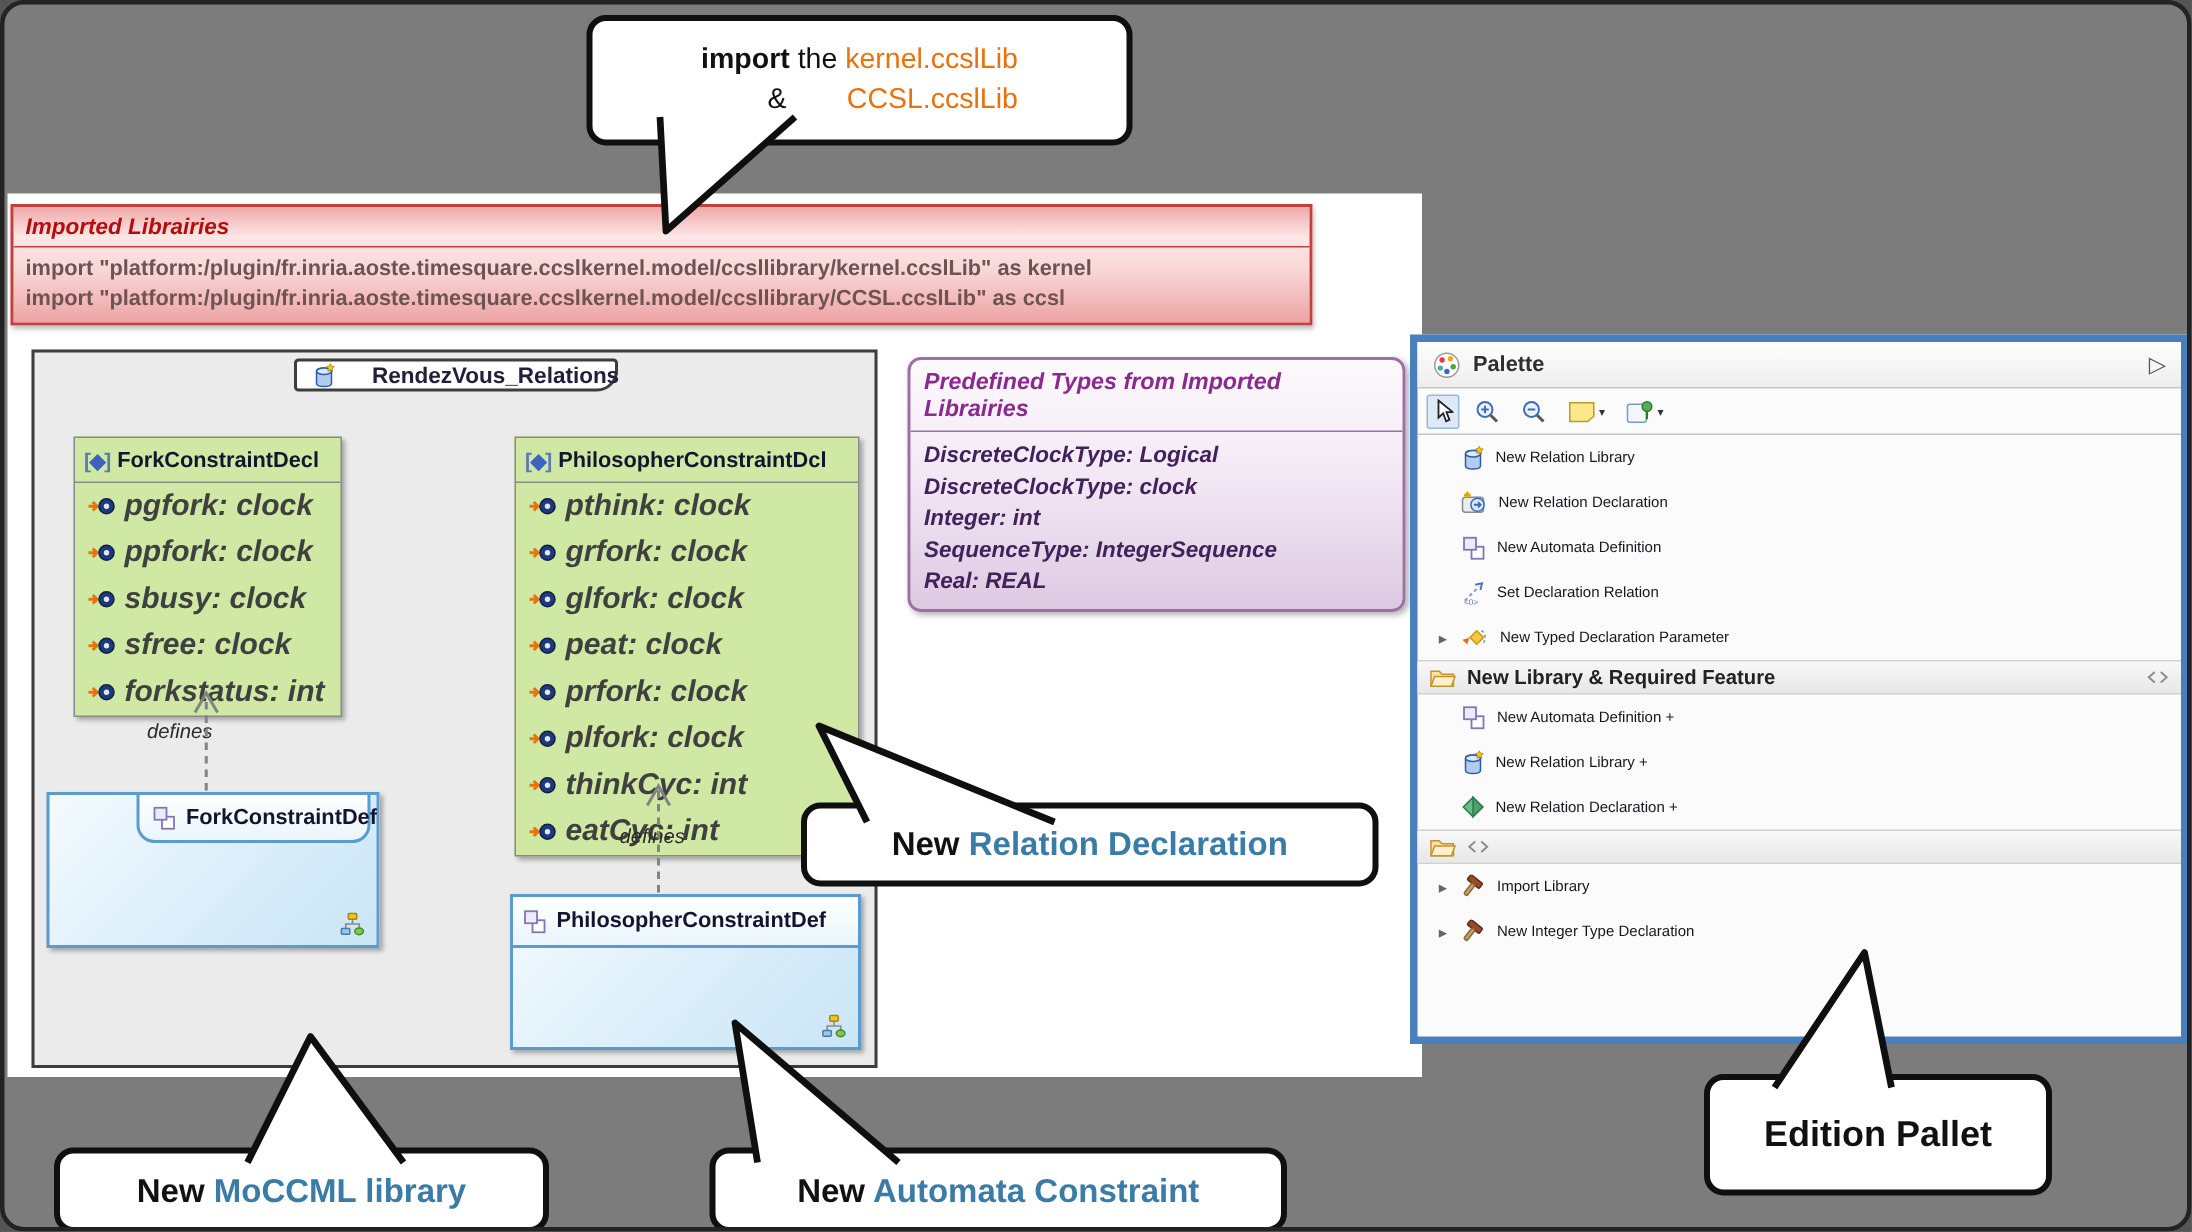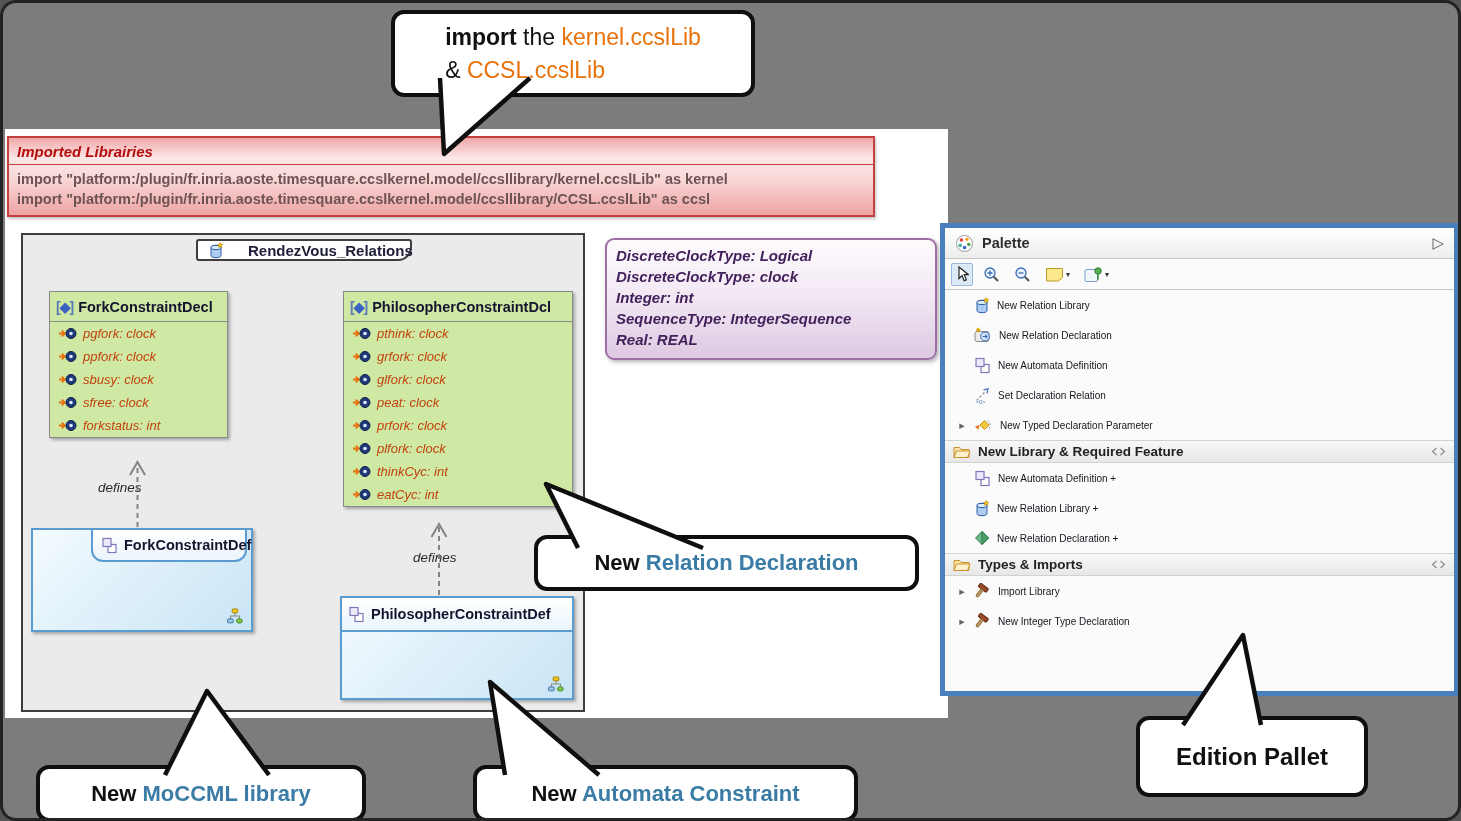"import the kernel.ccslLib" div.txt { font-size: 23px -> 19px; text-align: left -> right }
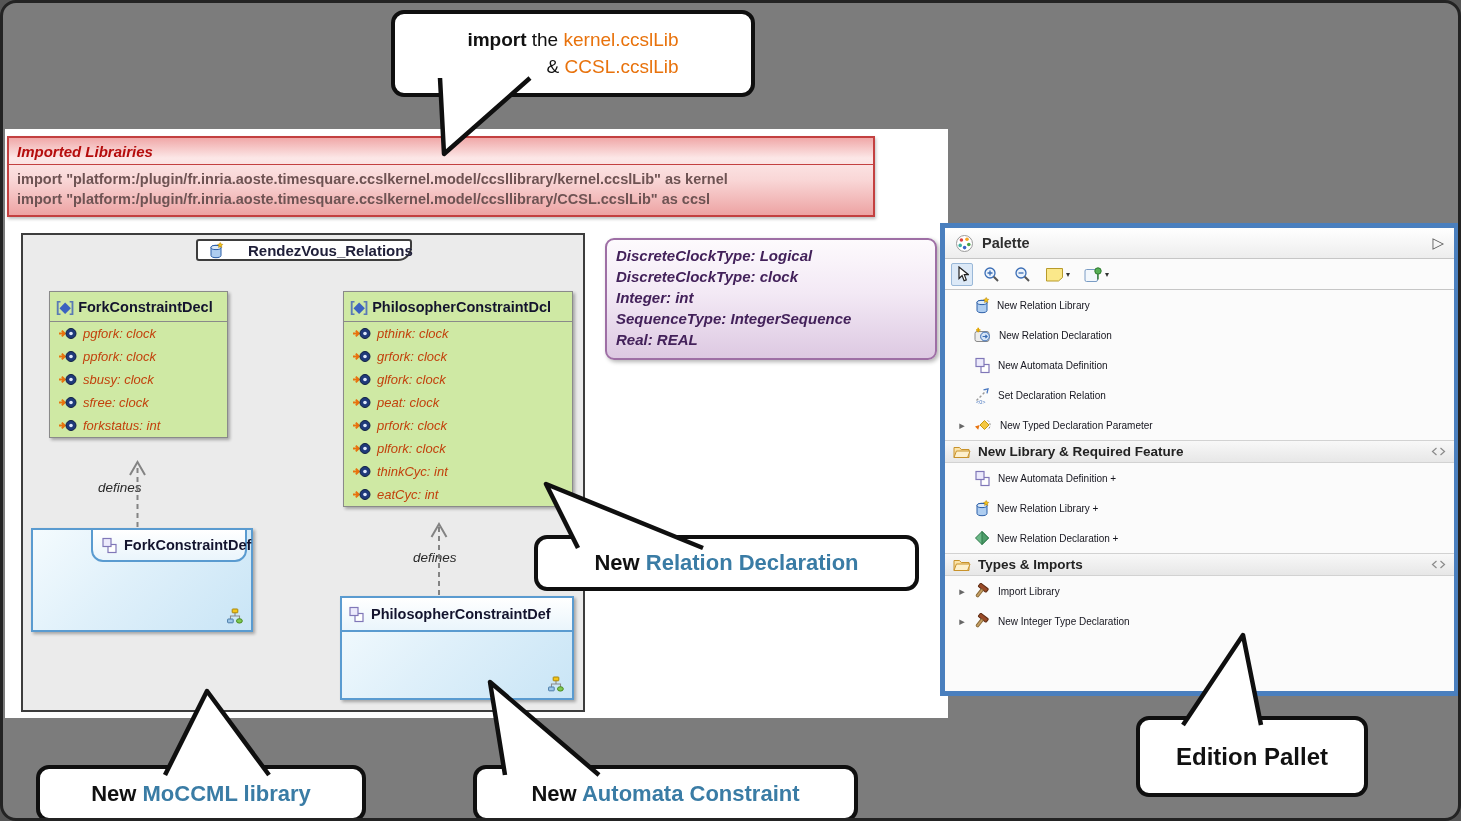"CCSL.ccslLib" span.orange { margin-left: none -> 35px }
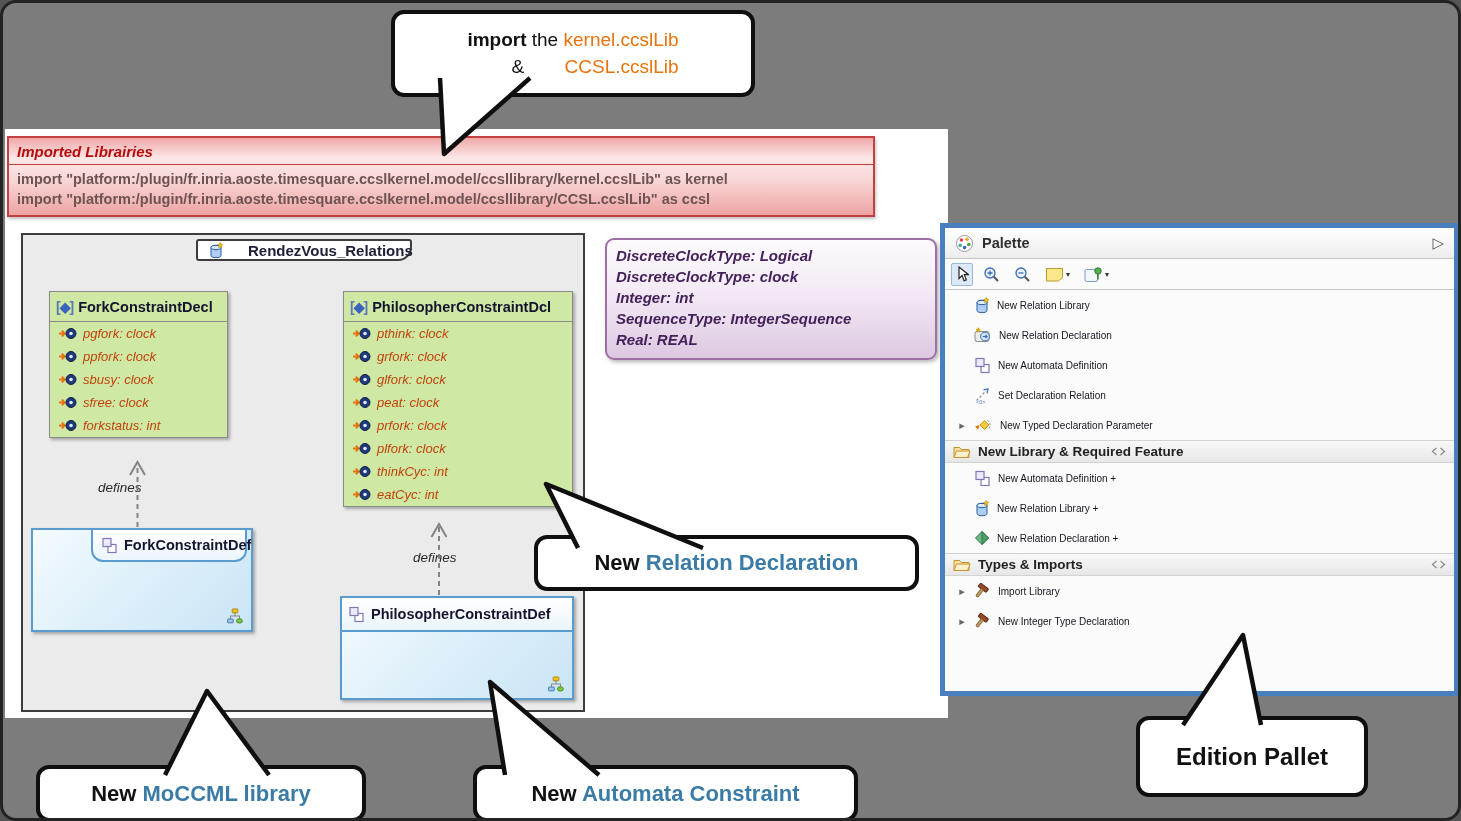"Predefined Types from Imported" div.types-title { html: none -> <div>Predefined Types from Imported Librairies</div> }
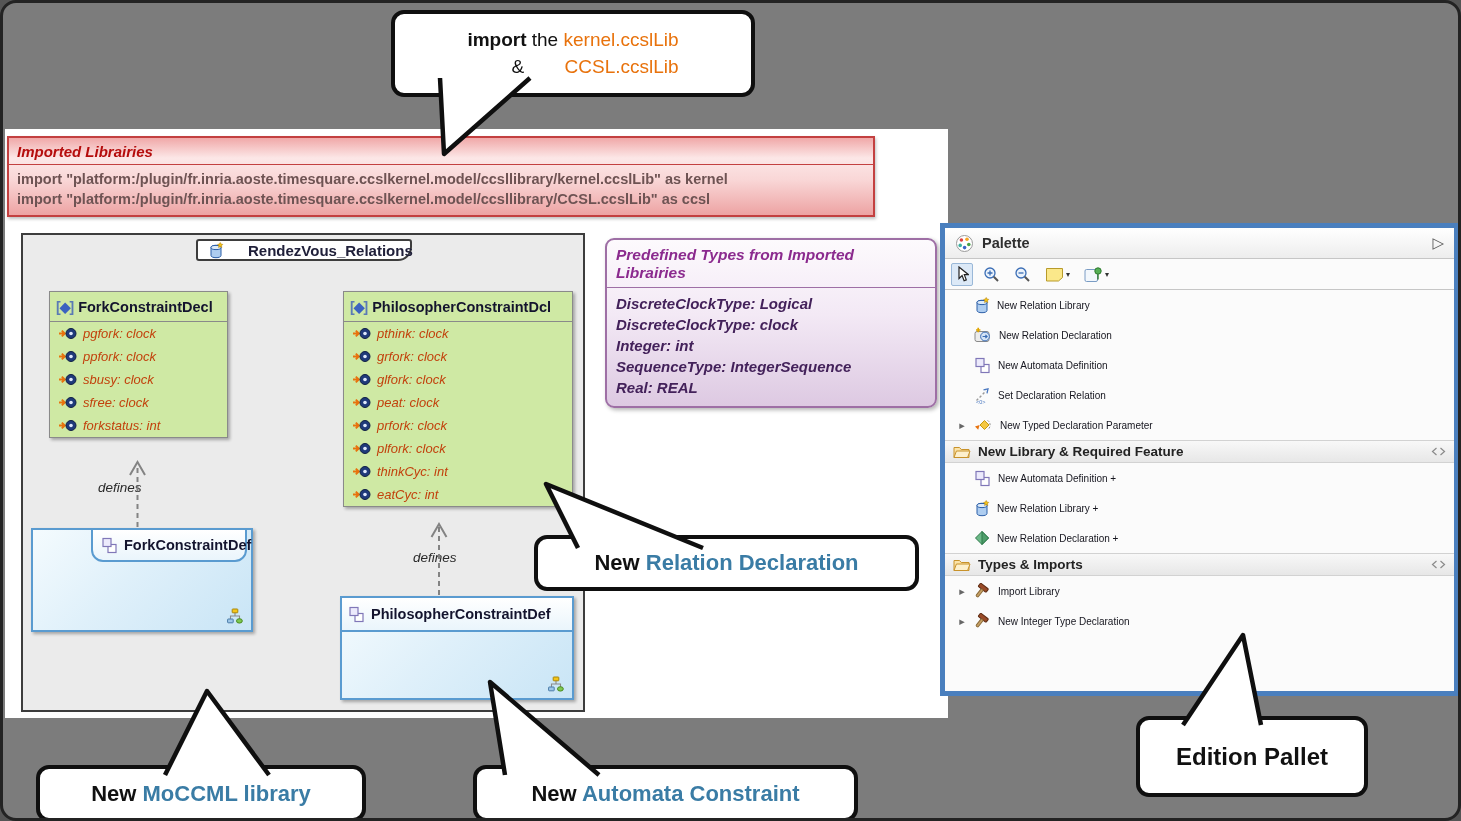"pgfork: clock" .attr-text { color: #c2410c -> #404040; font-size: 13px -> 20px; font-weight: normal -> bold }
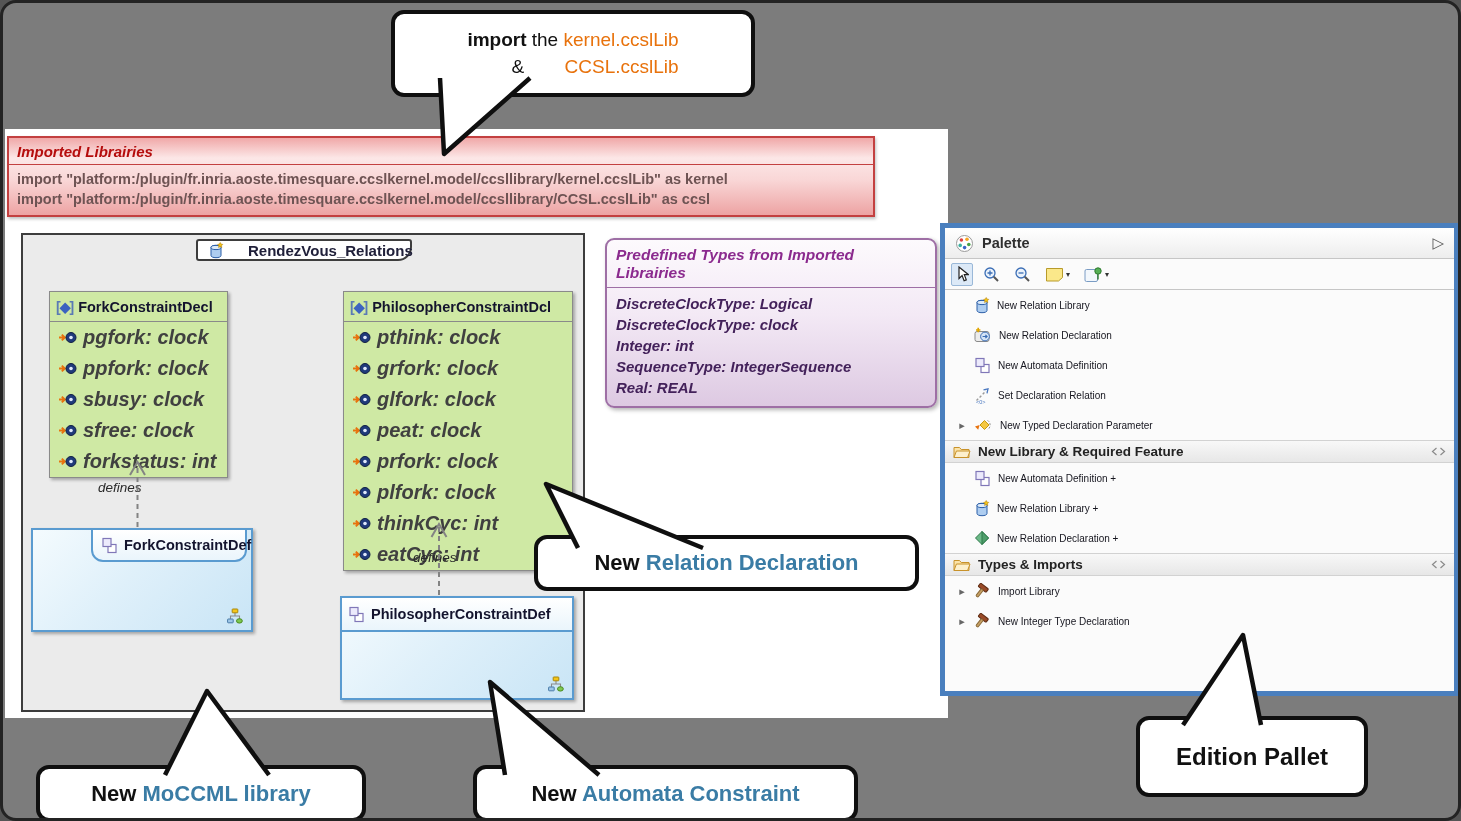"Types & Imports" span.section-label { html: <span>Types &amp; Imports</span> -> none }
